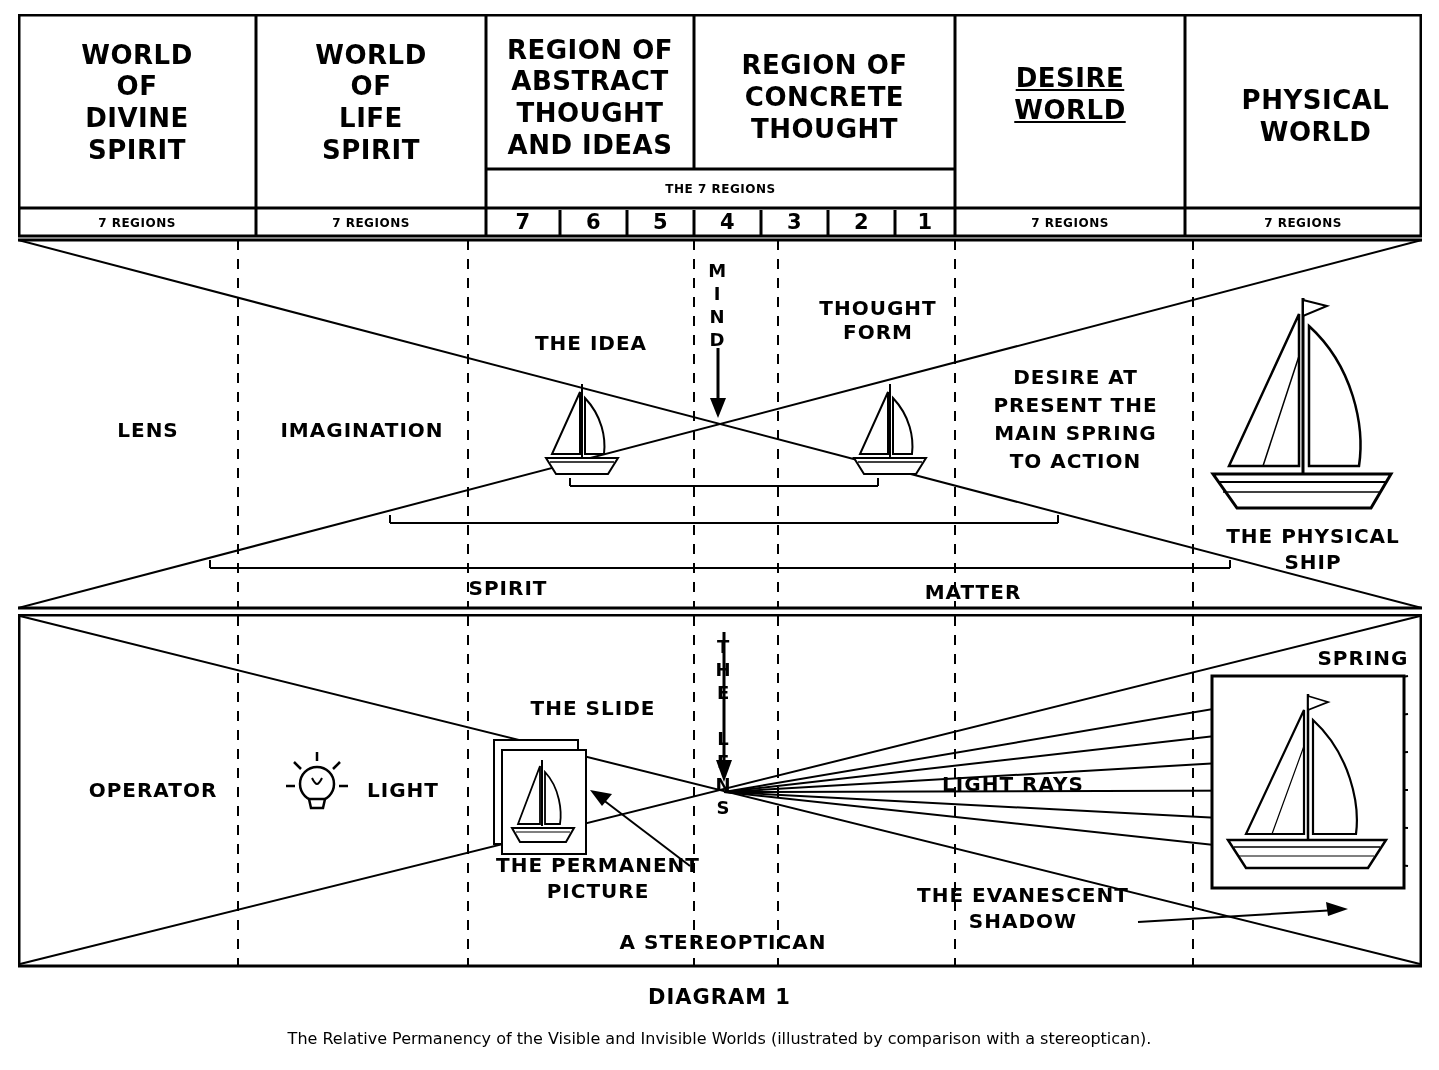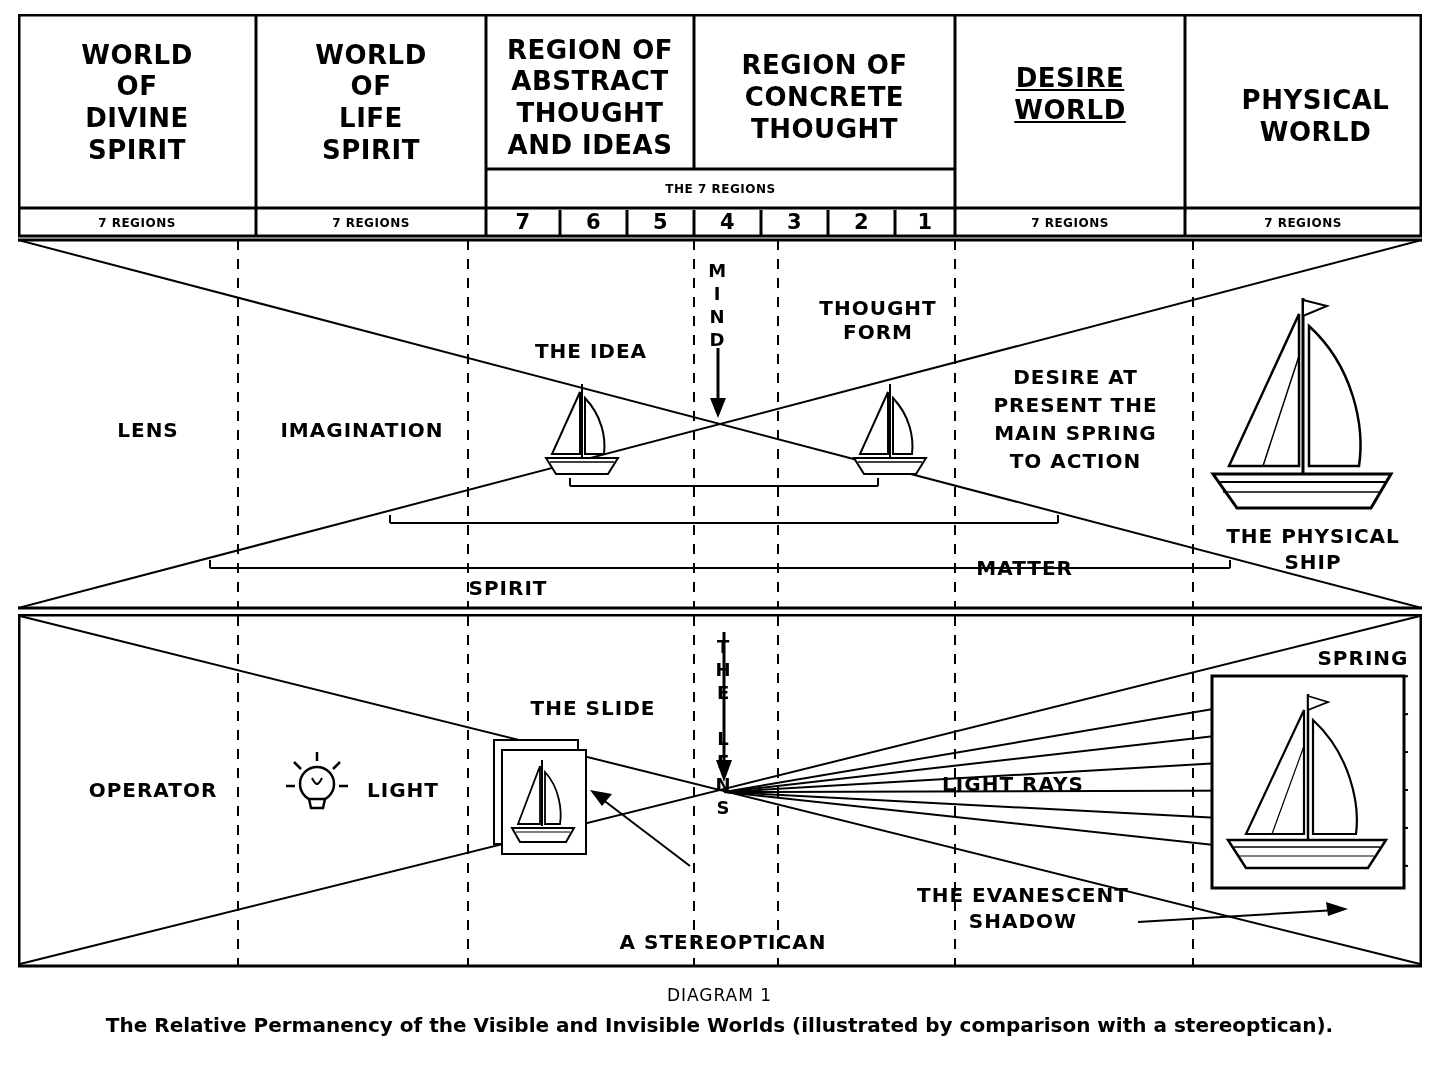"THE IDEA" div.txt { top: 101px -> 93px }
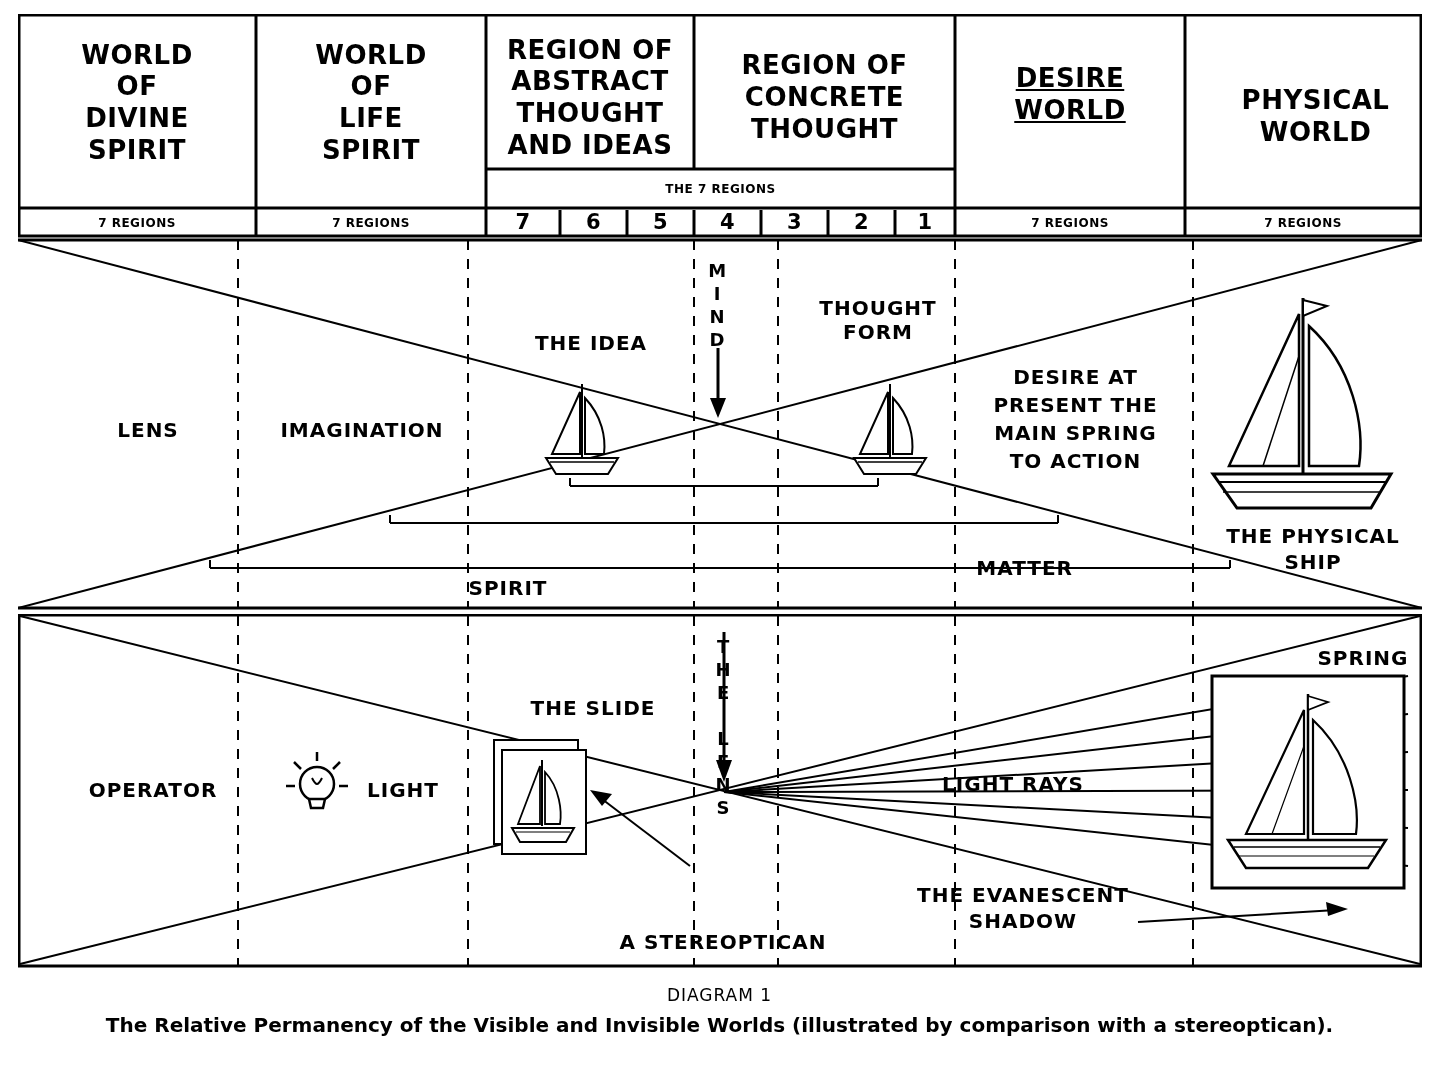"MATTER" div.txt { text-align: right -> none; top: 318px -> 342px }
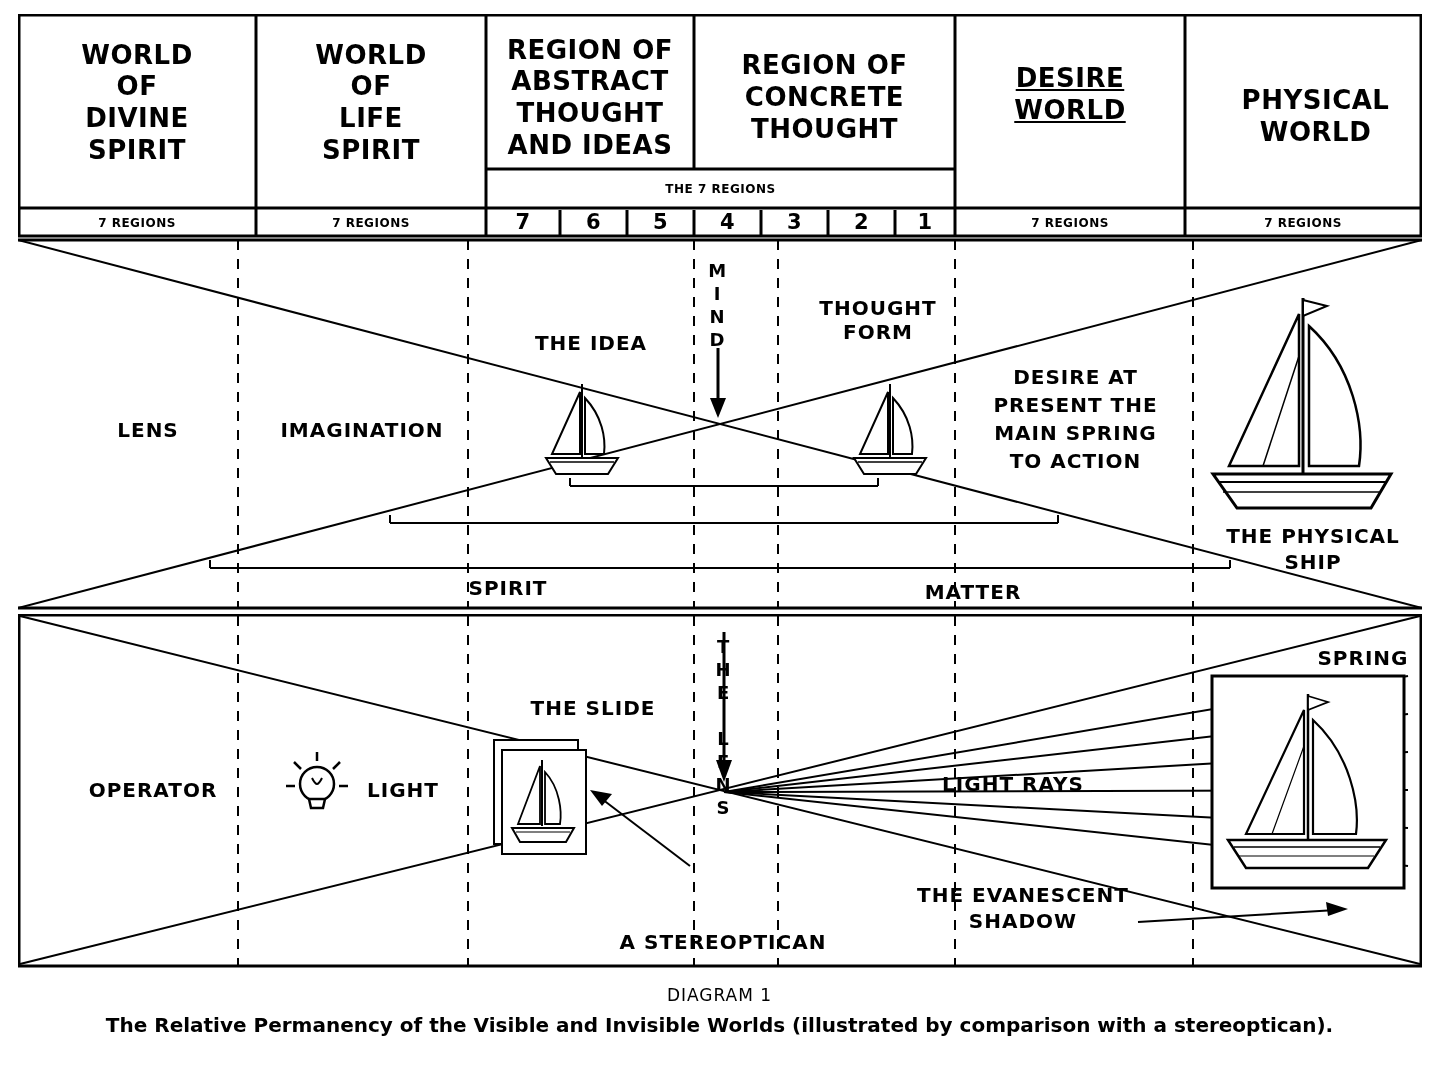"THE PERMANENT" div.txt { html: none -> <div>THE PERMANENT PICTURE</div> }
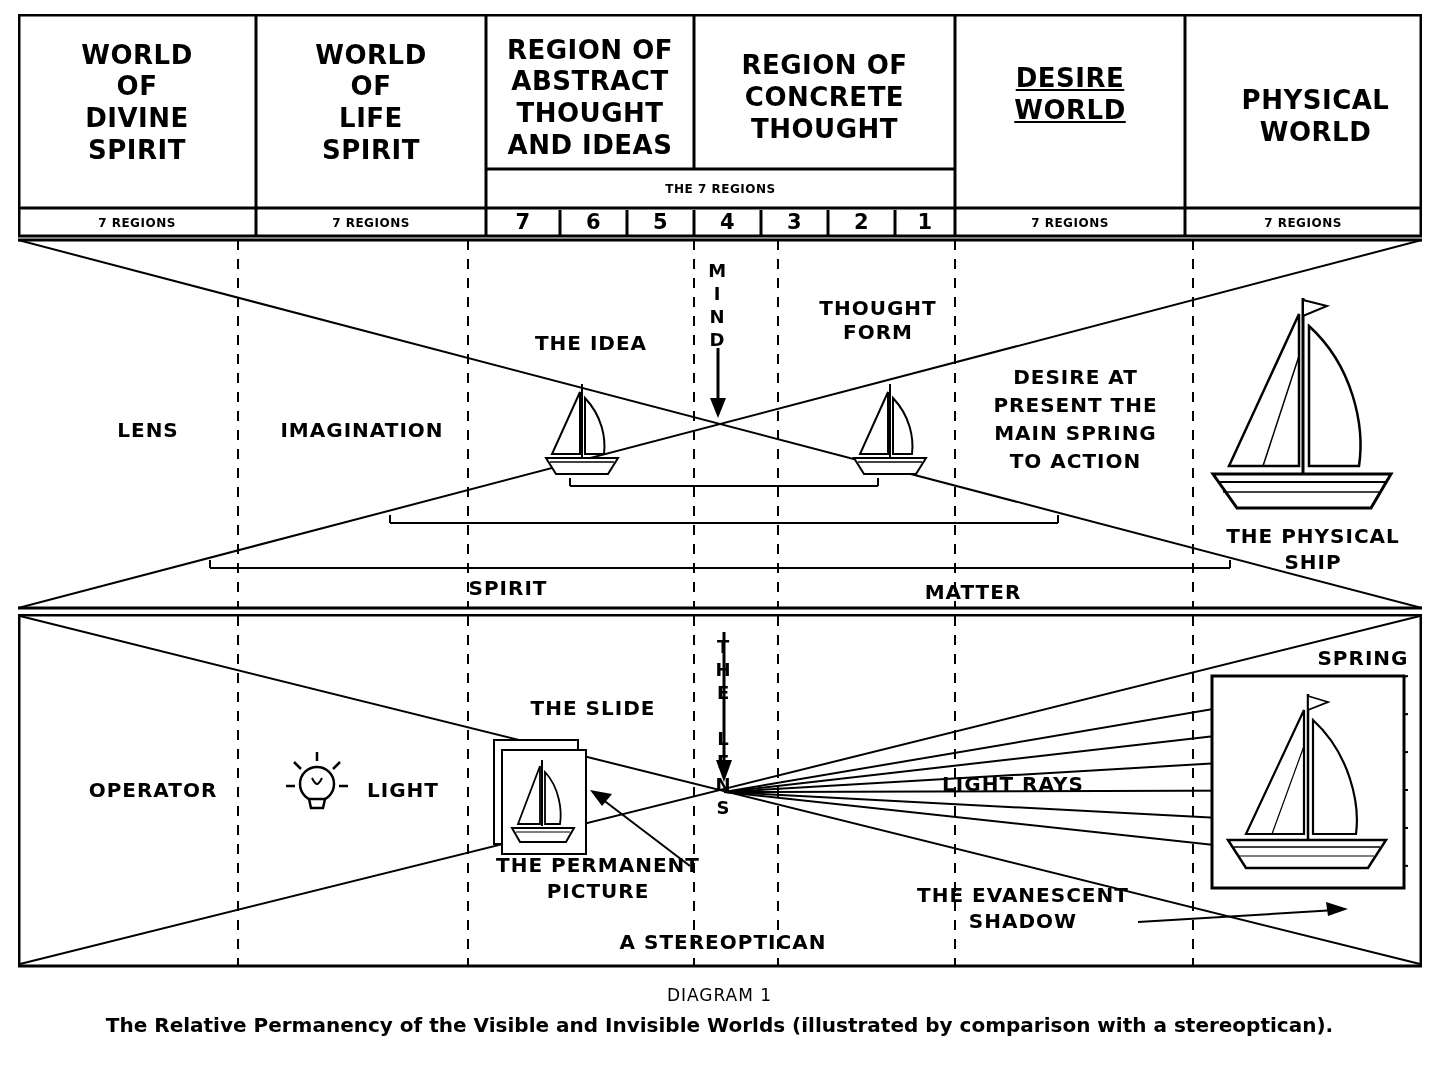"DIAGRAM 1" #caption .c1 { font-size: 17px -> 21px; font-weight: normal -> bold }
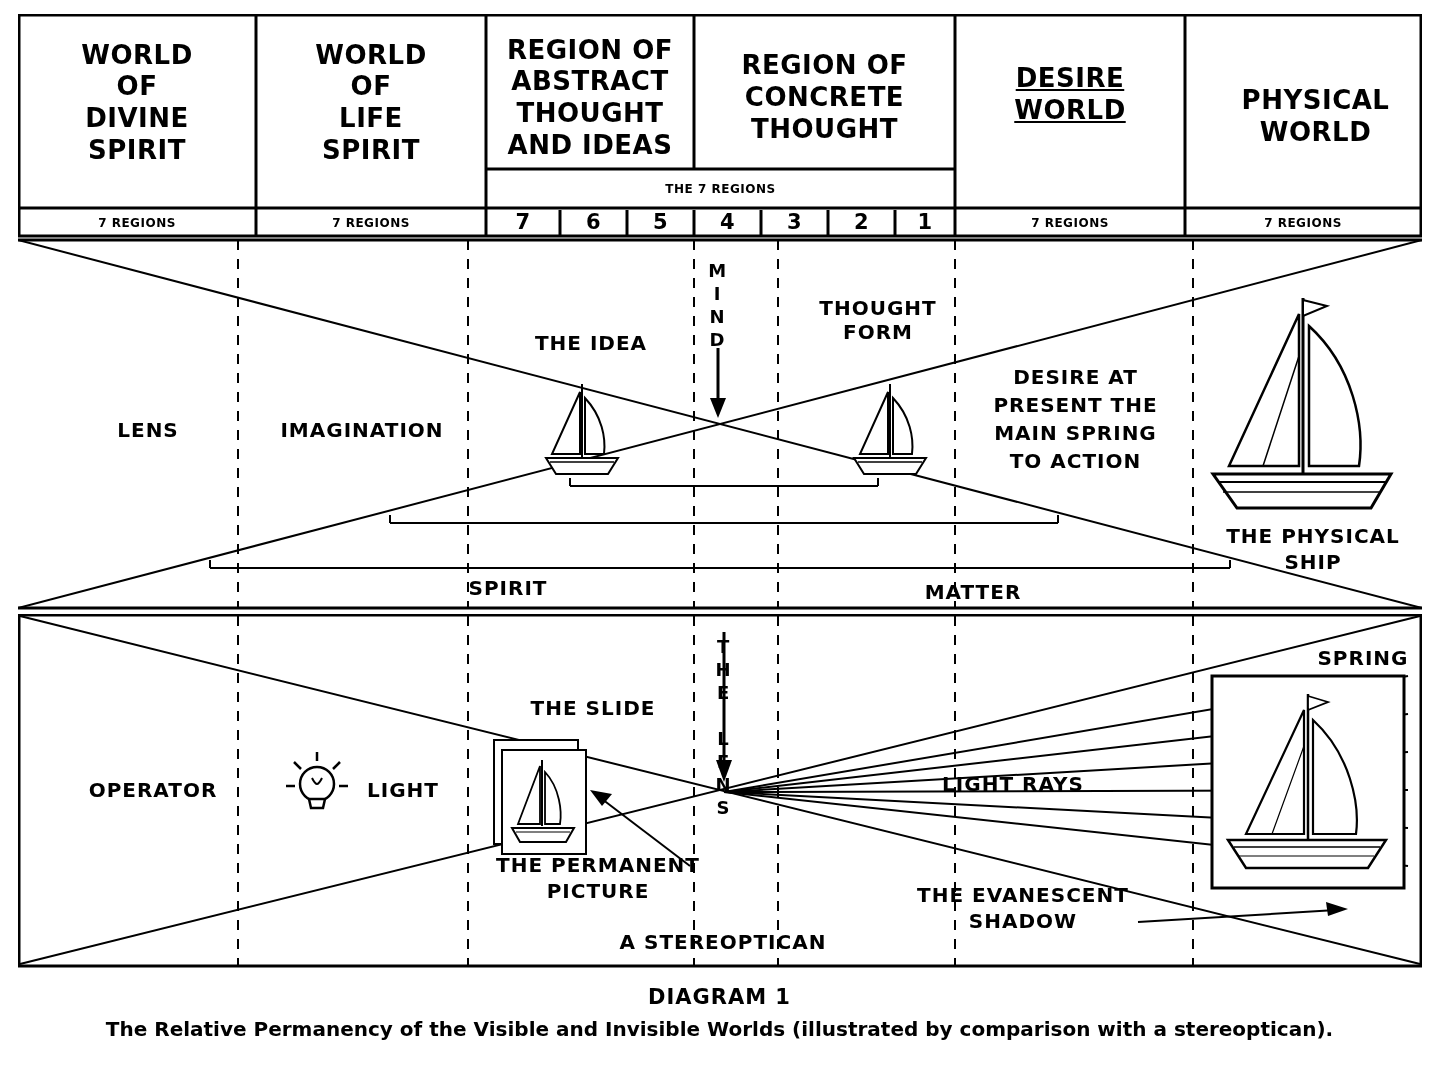"The Relative Permanency of the" #caption .c2 { font-size: 20px -> 16px; font-weight: bold -> normal; margin-top: 8px -> 20px }
